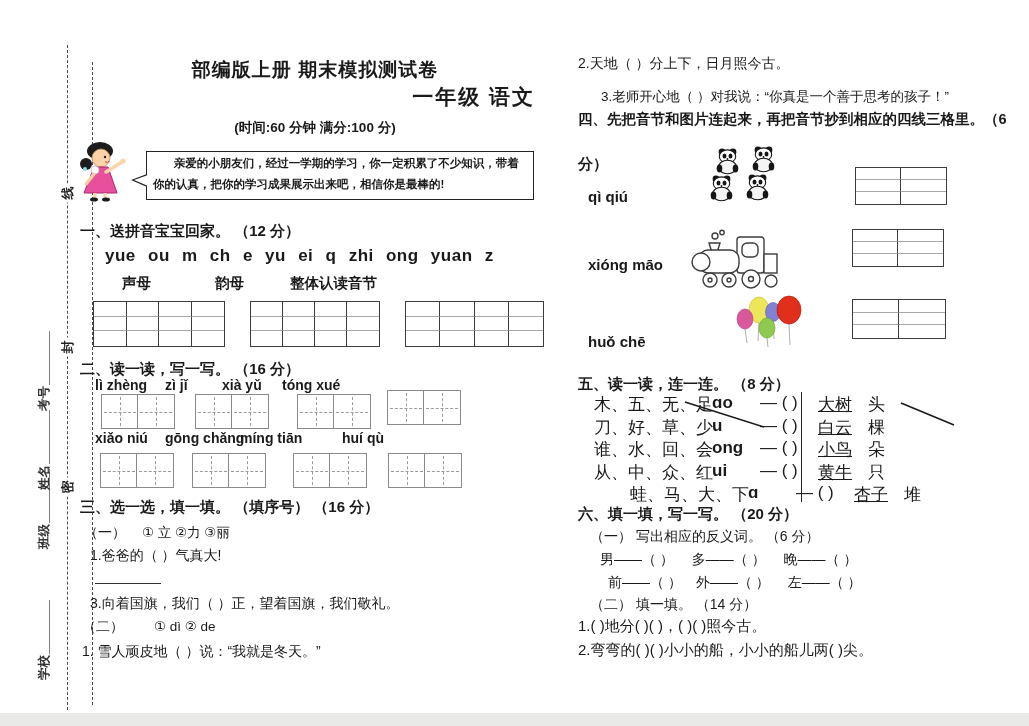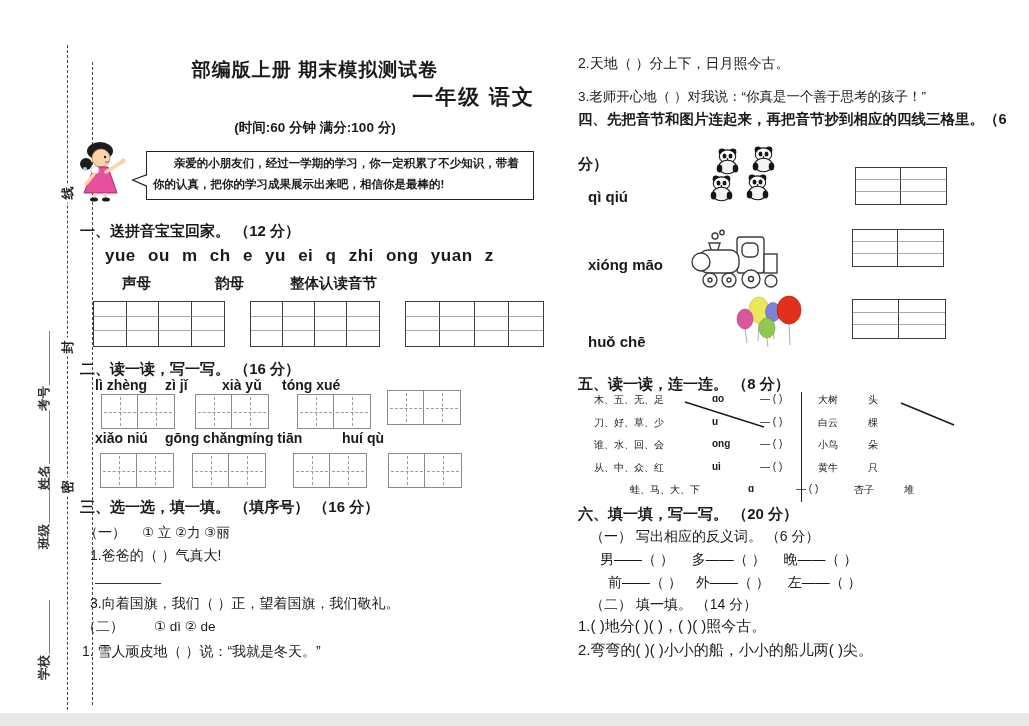"3.老师开心地（ ）对我说：“你真是一个善于思考的孩子！”" .t-small { margin-left: none -> 23px }
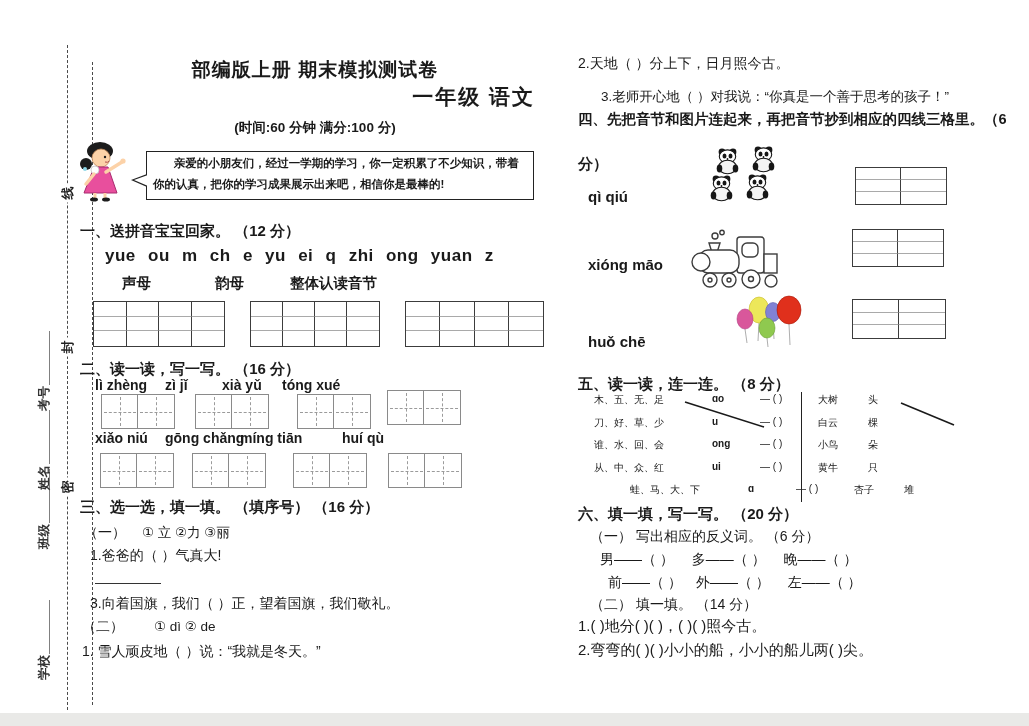"木、五、无、足" .m5row { font-size: 10px -> 17px }
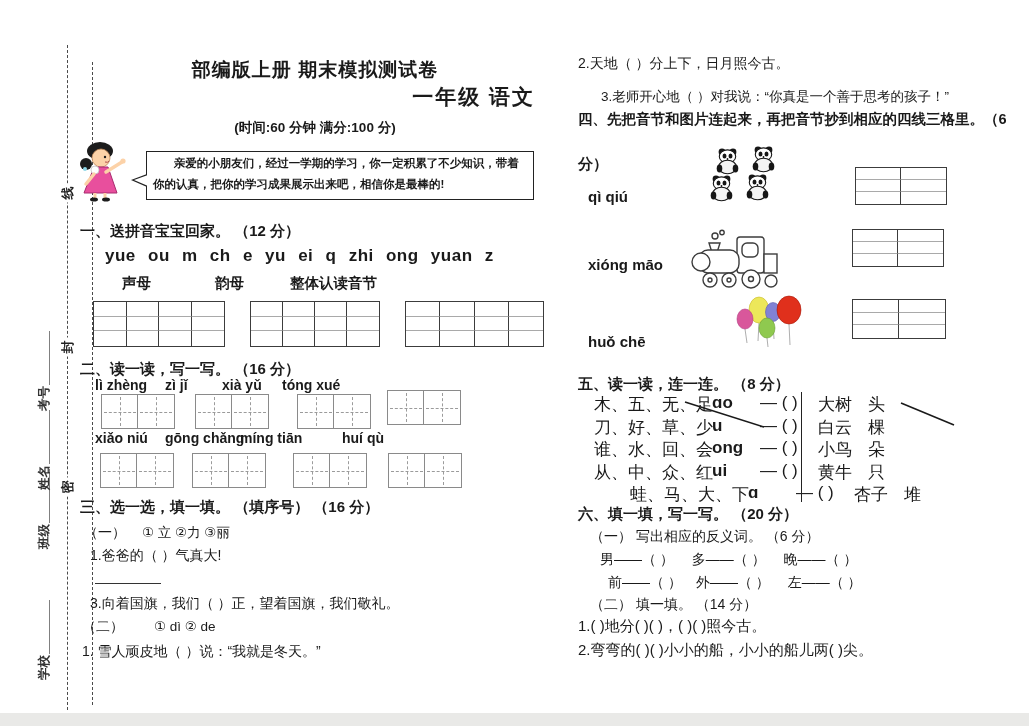"大树" .c-noun { text-decoration: none -> underline }
